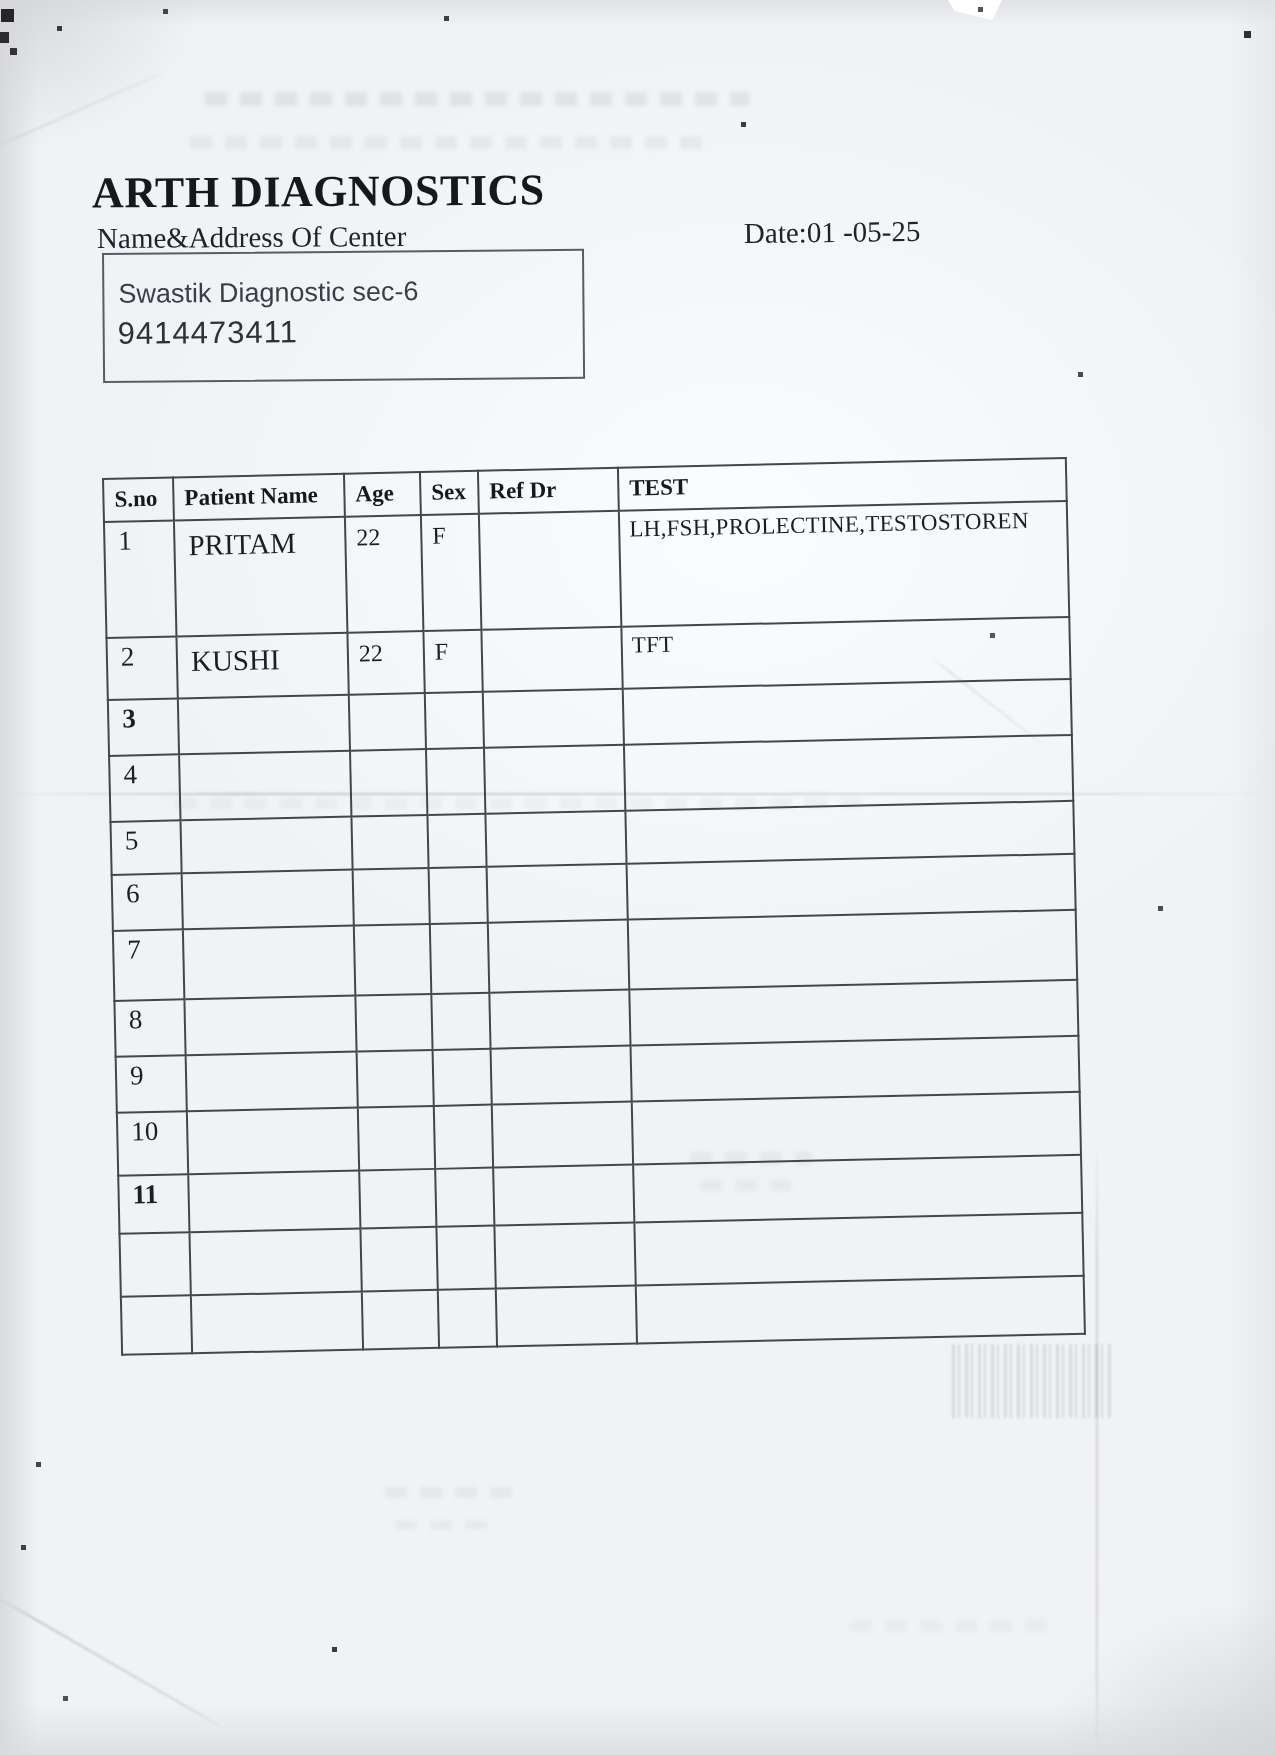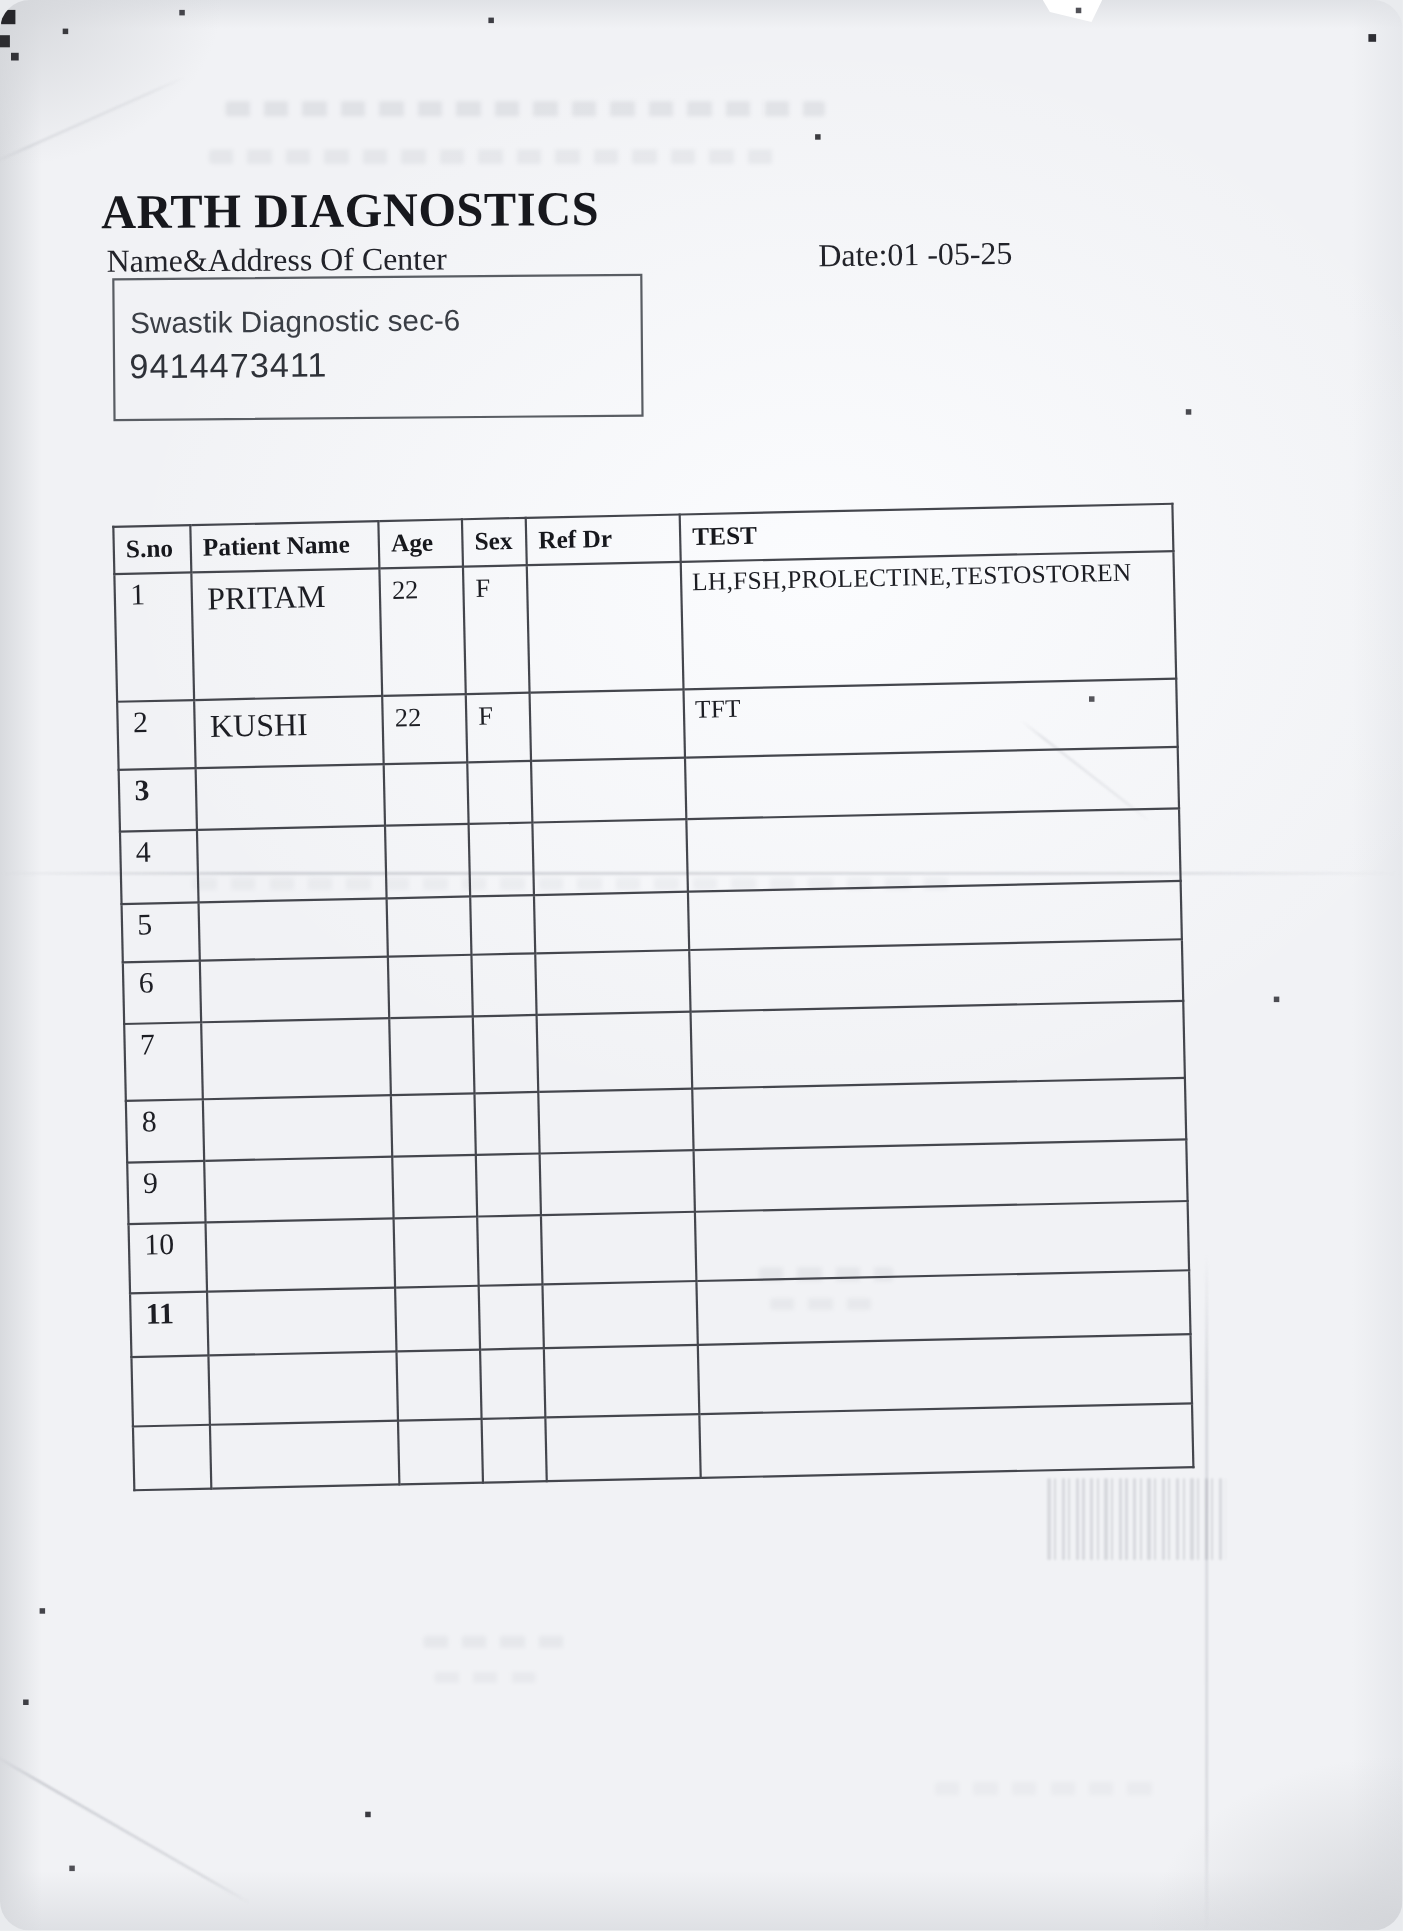"ARTH DIAGNOSTICS" .page { border-radius: 27px -> none }
